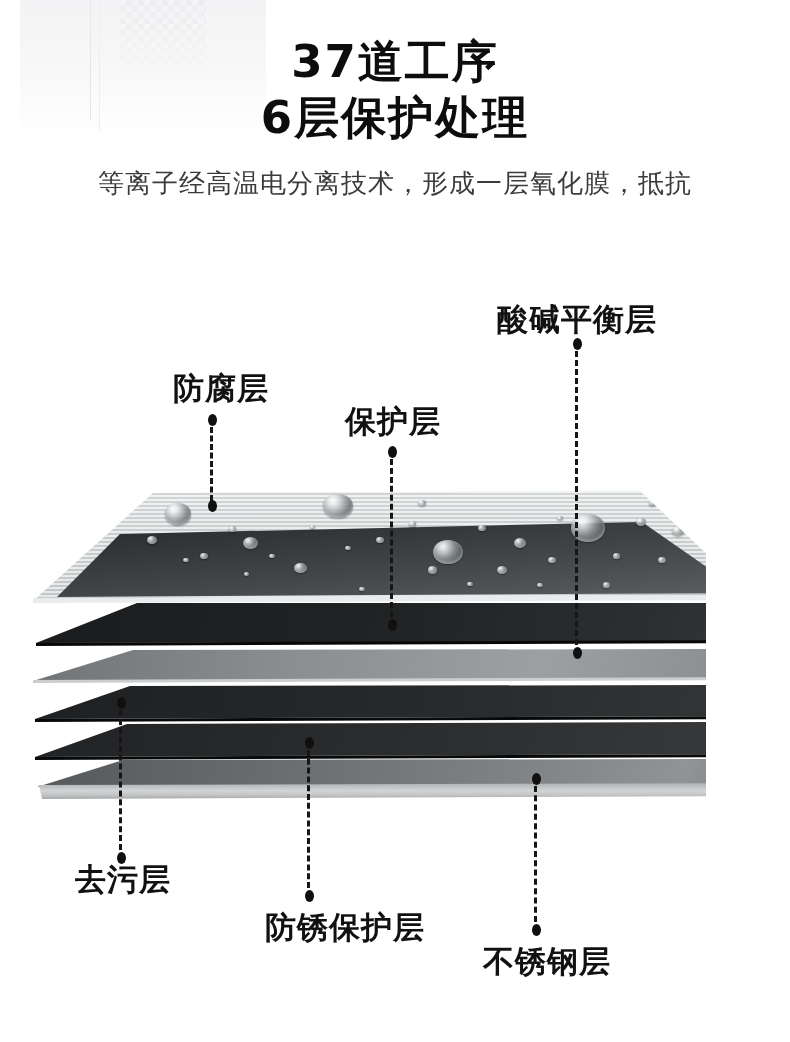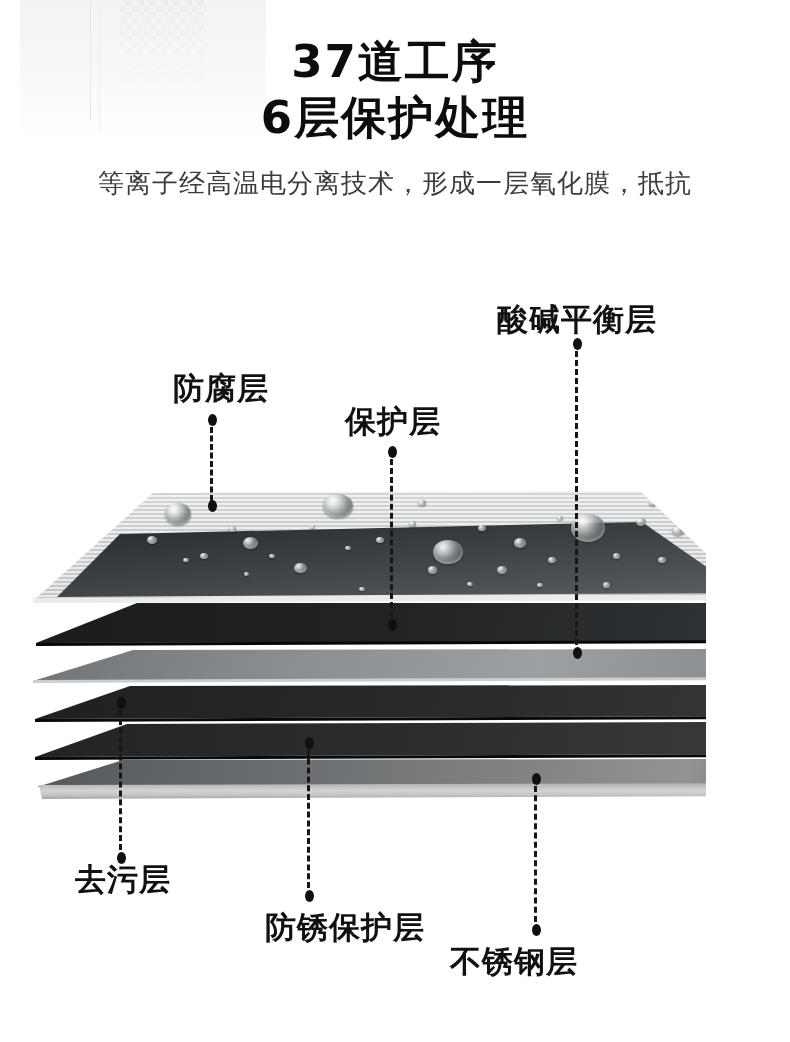"不锈钢层" div.callout-label { left: 440px -> 473px }
